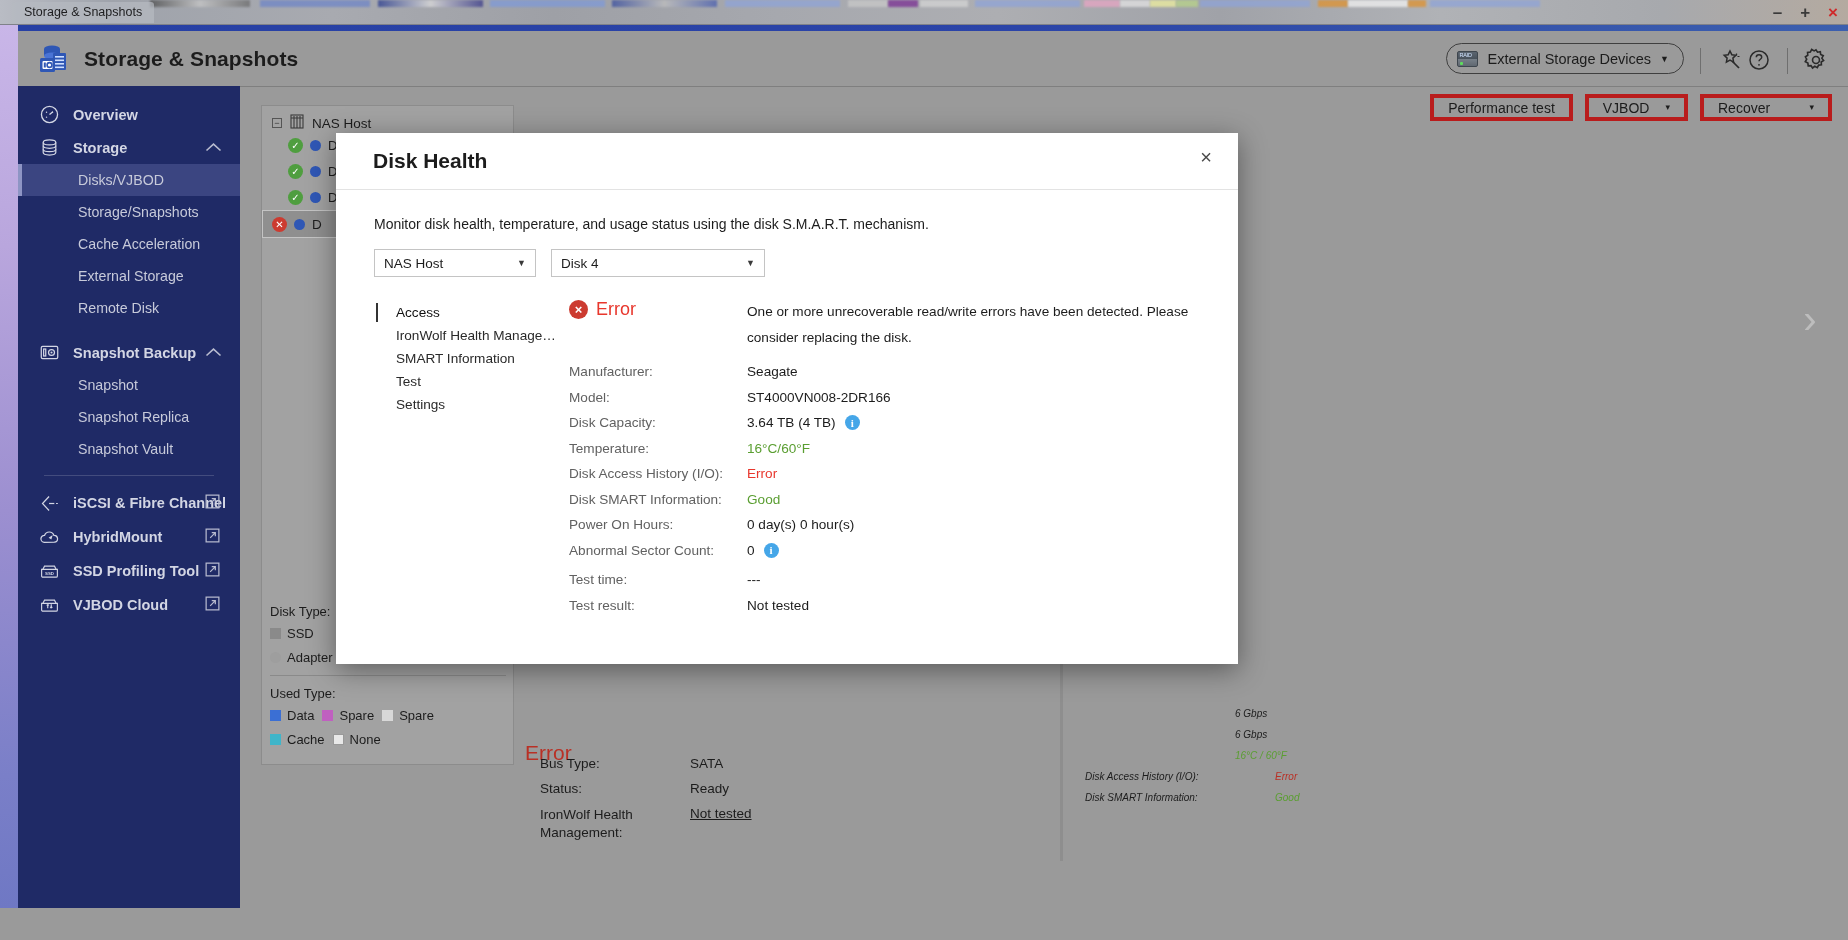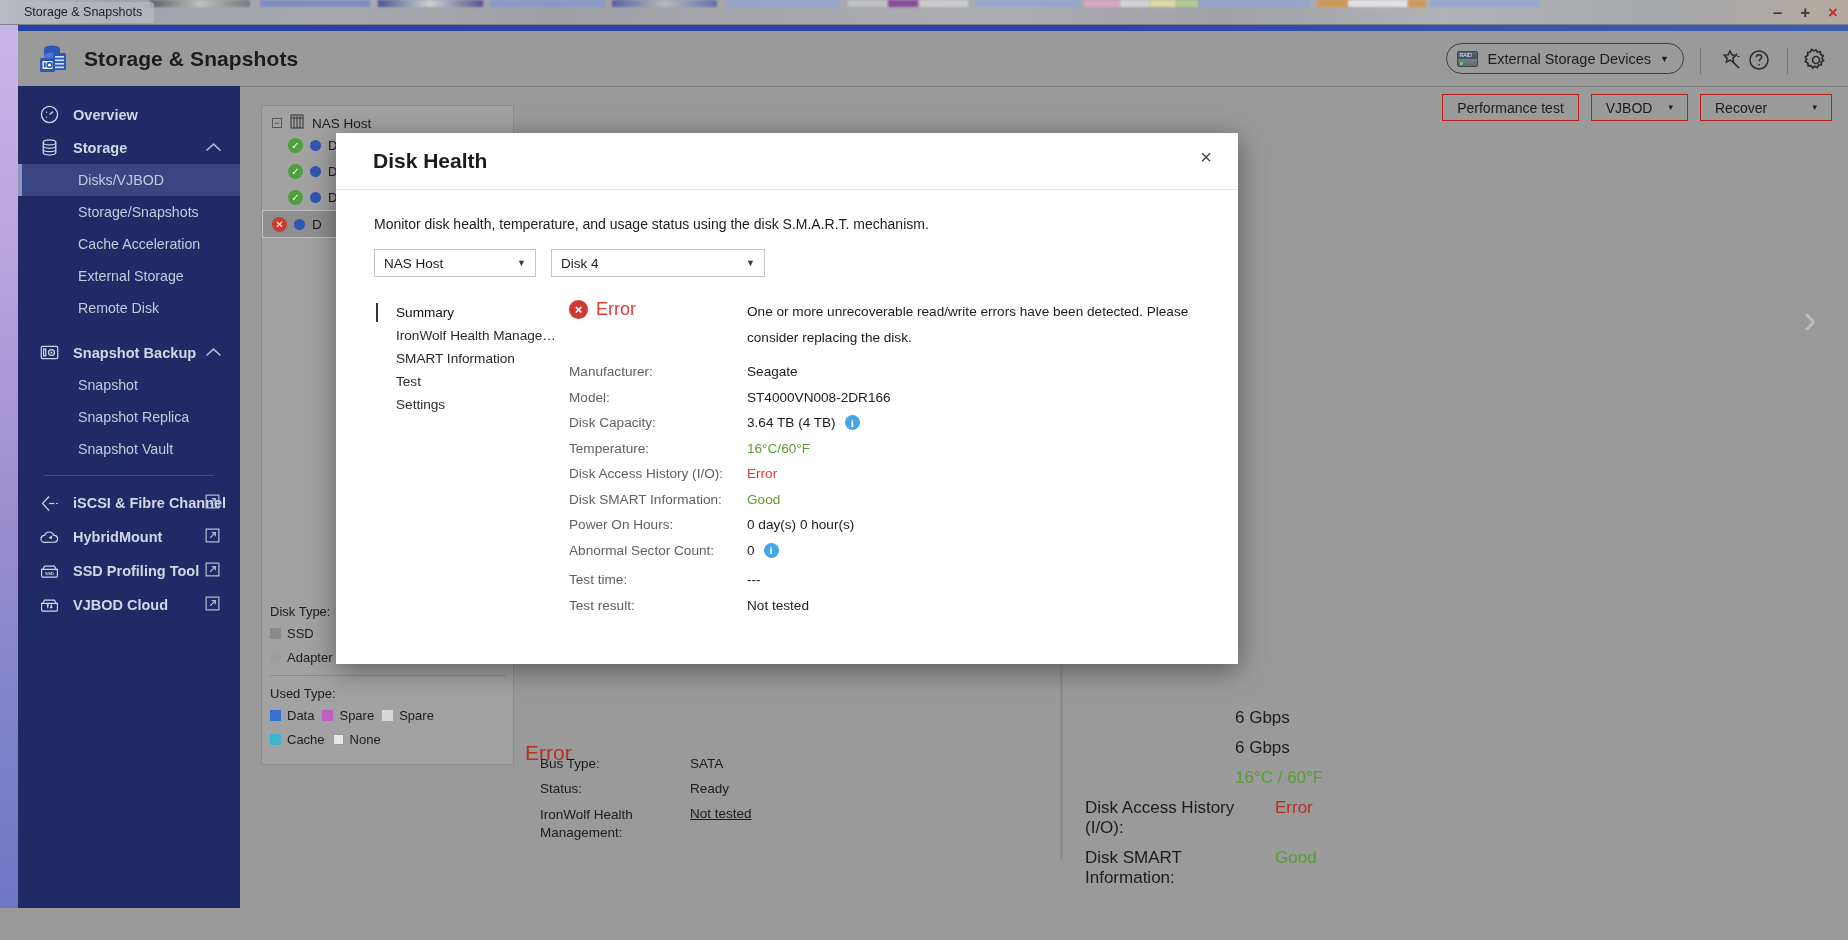"Performance test" .tb-btn { border: 1px solid #b91c1c -> 4px solid #b91c1c }
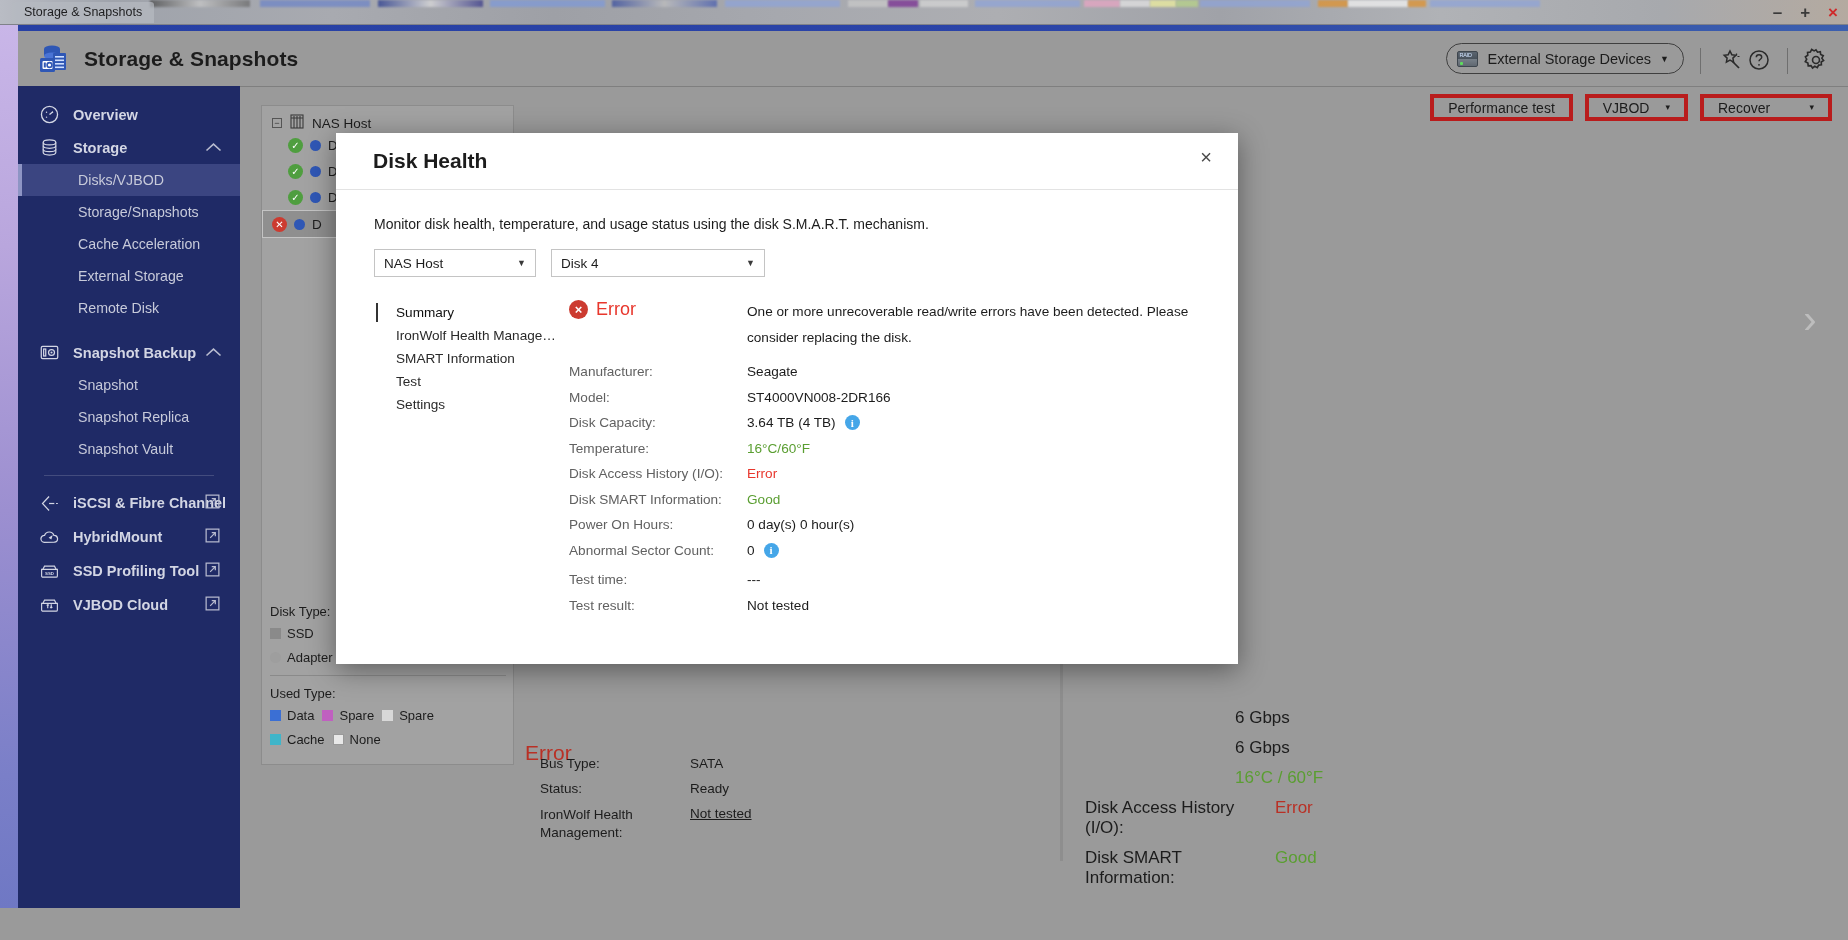"Summary" span { text: Summary -> Access }
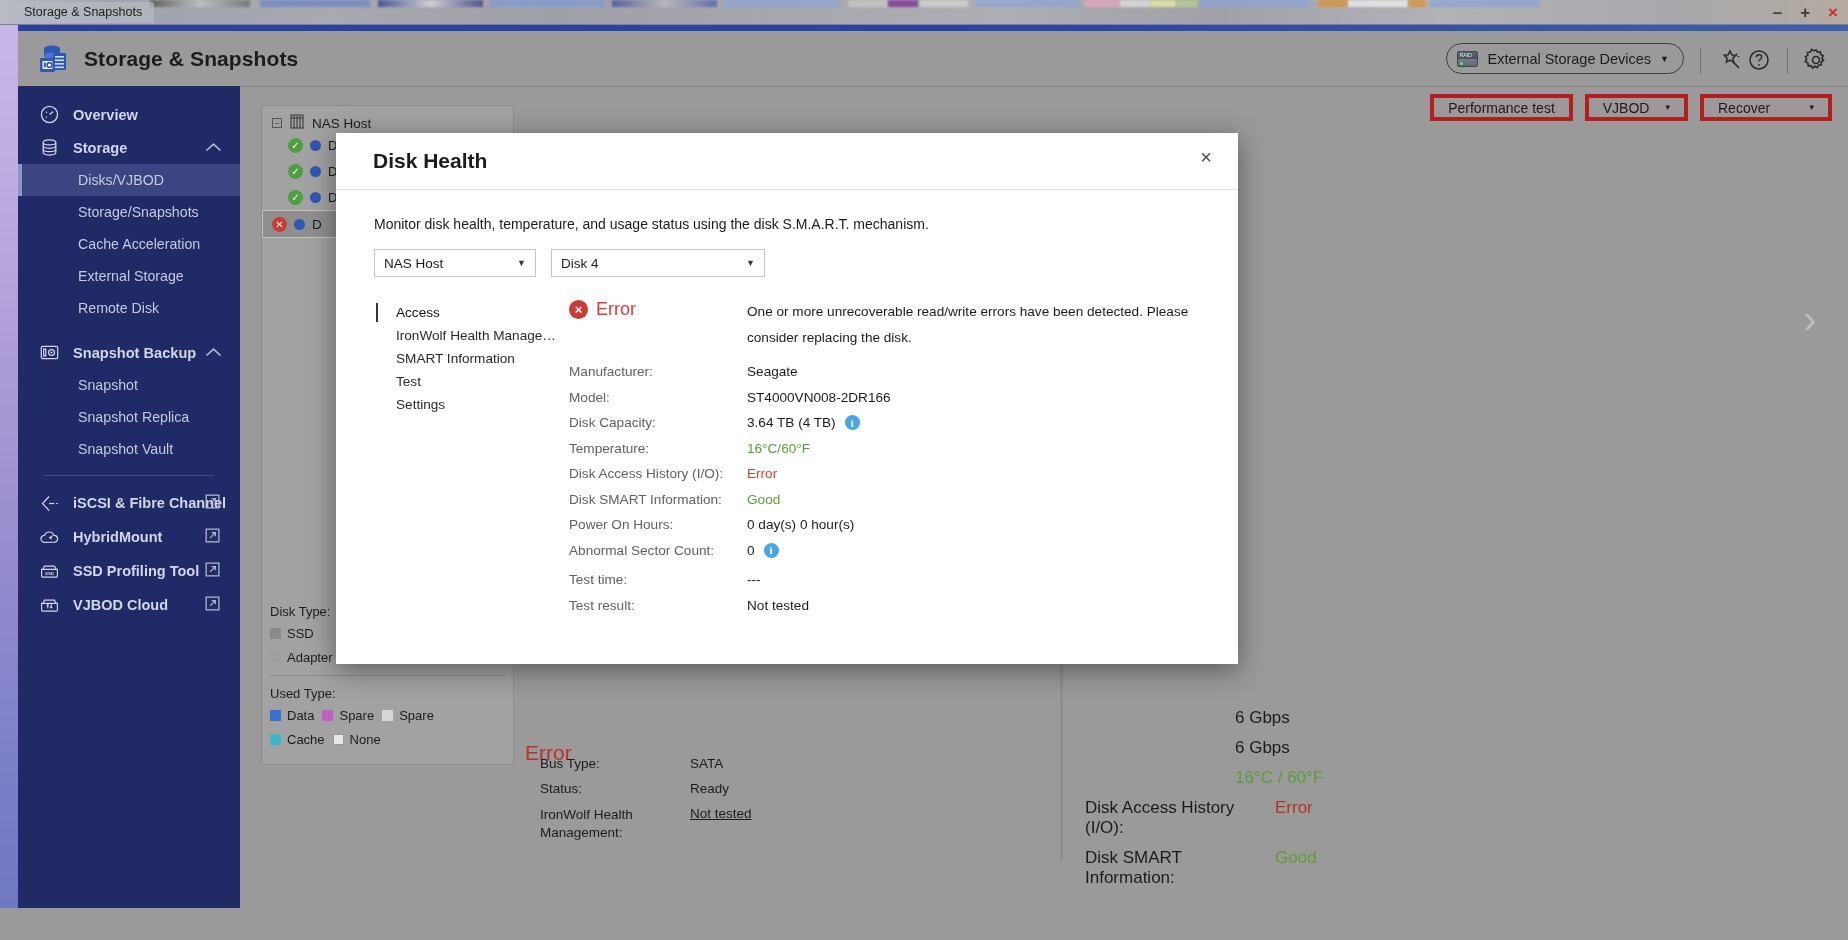"6 Gbps" .detail-right { font-size: 17px -> 10px; font-style: none -> italic }
